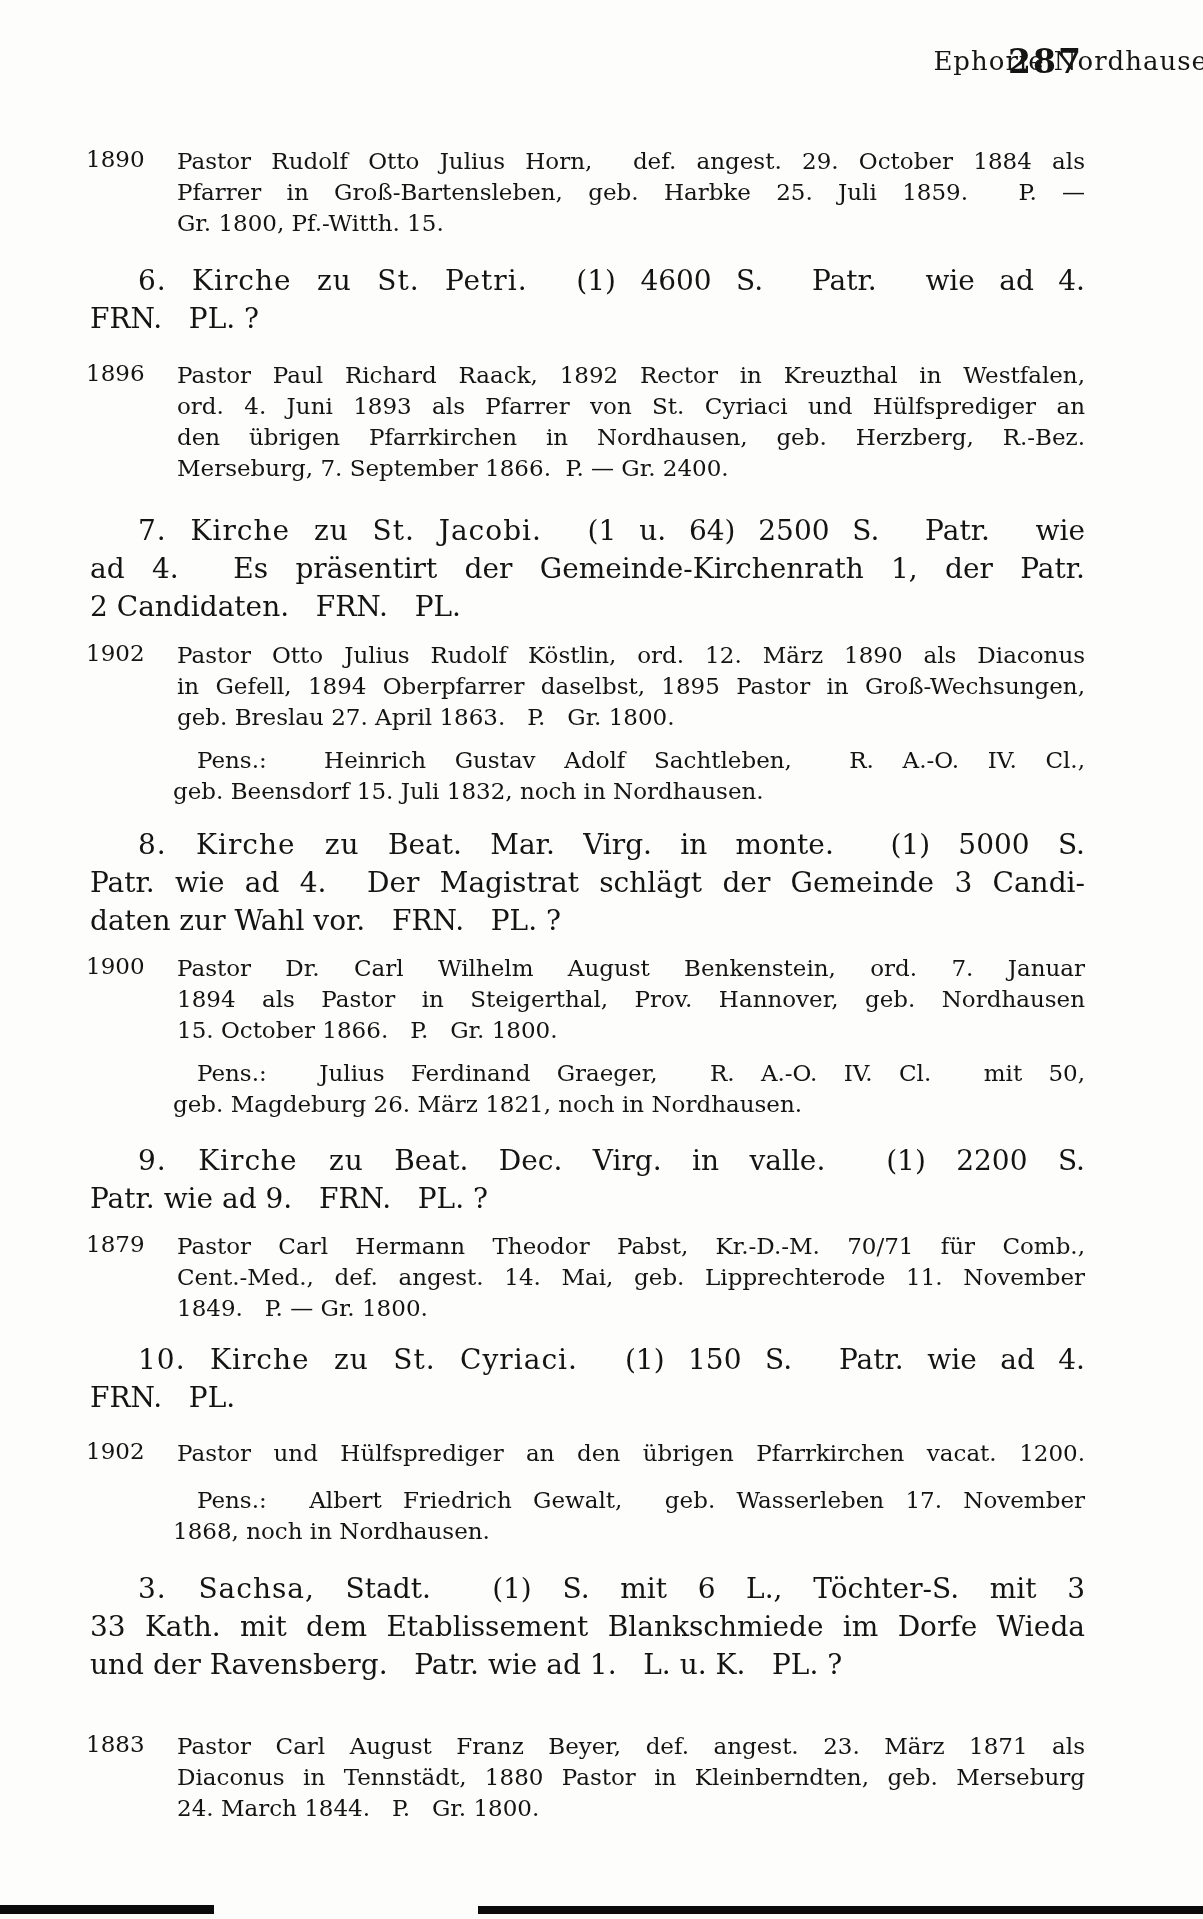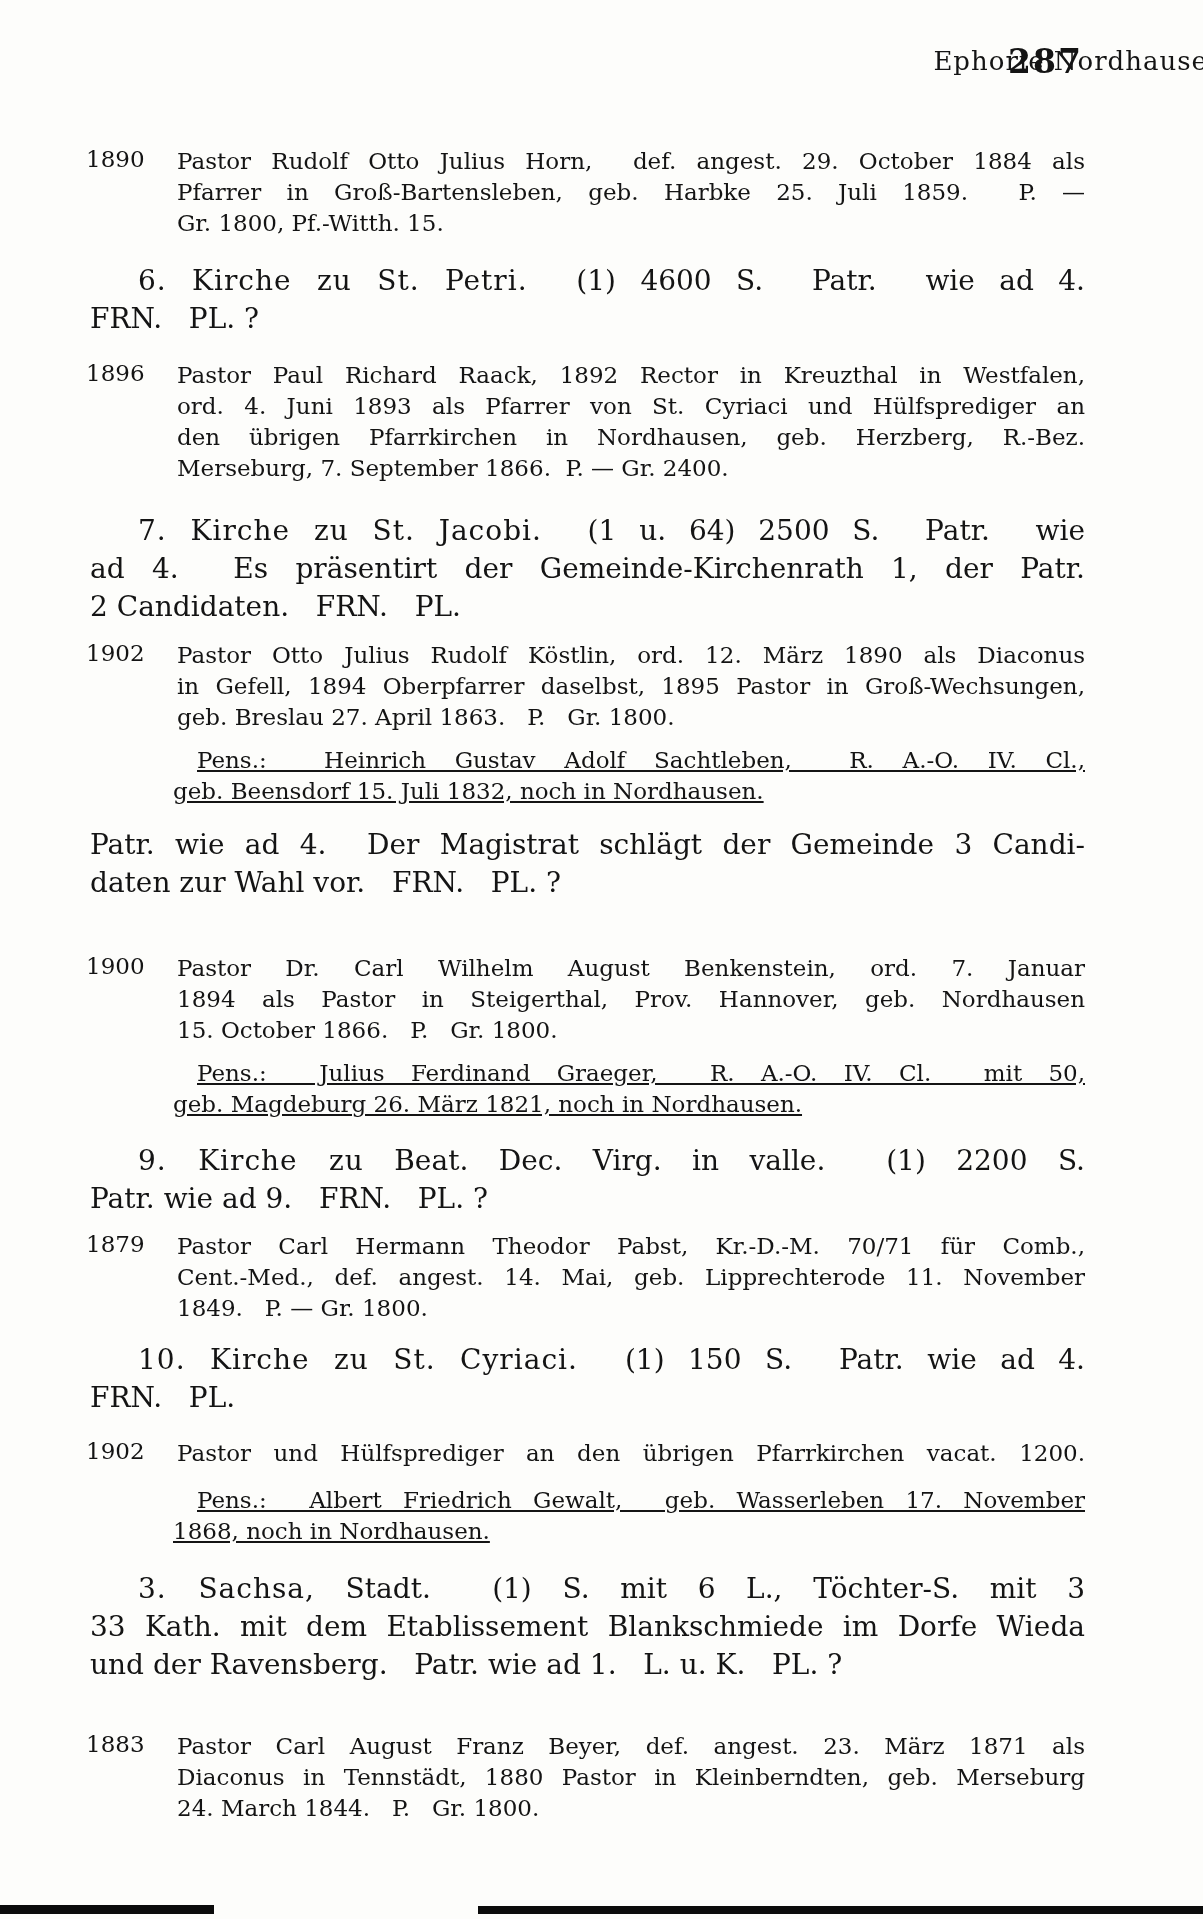"Pens.: Heinrich Gustav Adolf Sachtleben," .pens-lines { text-decoration: underline -> none }
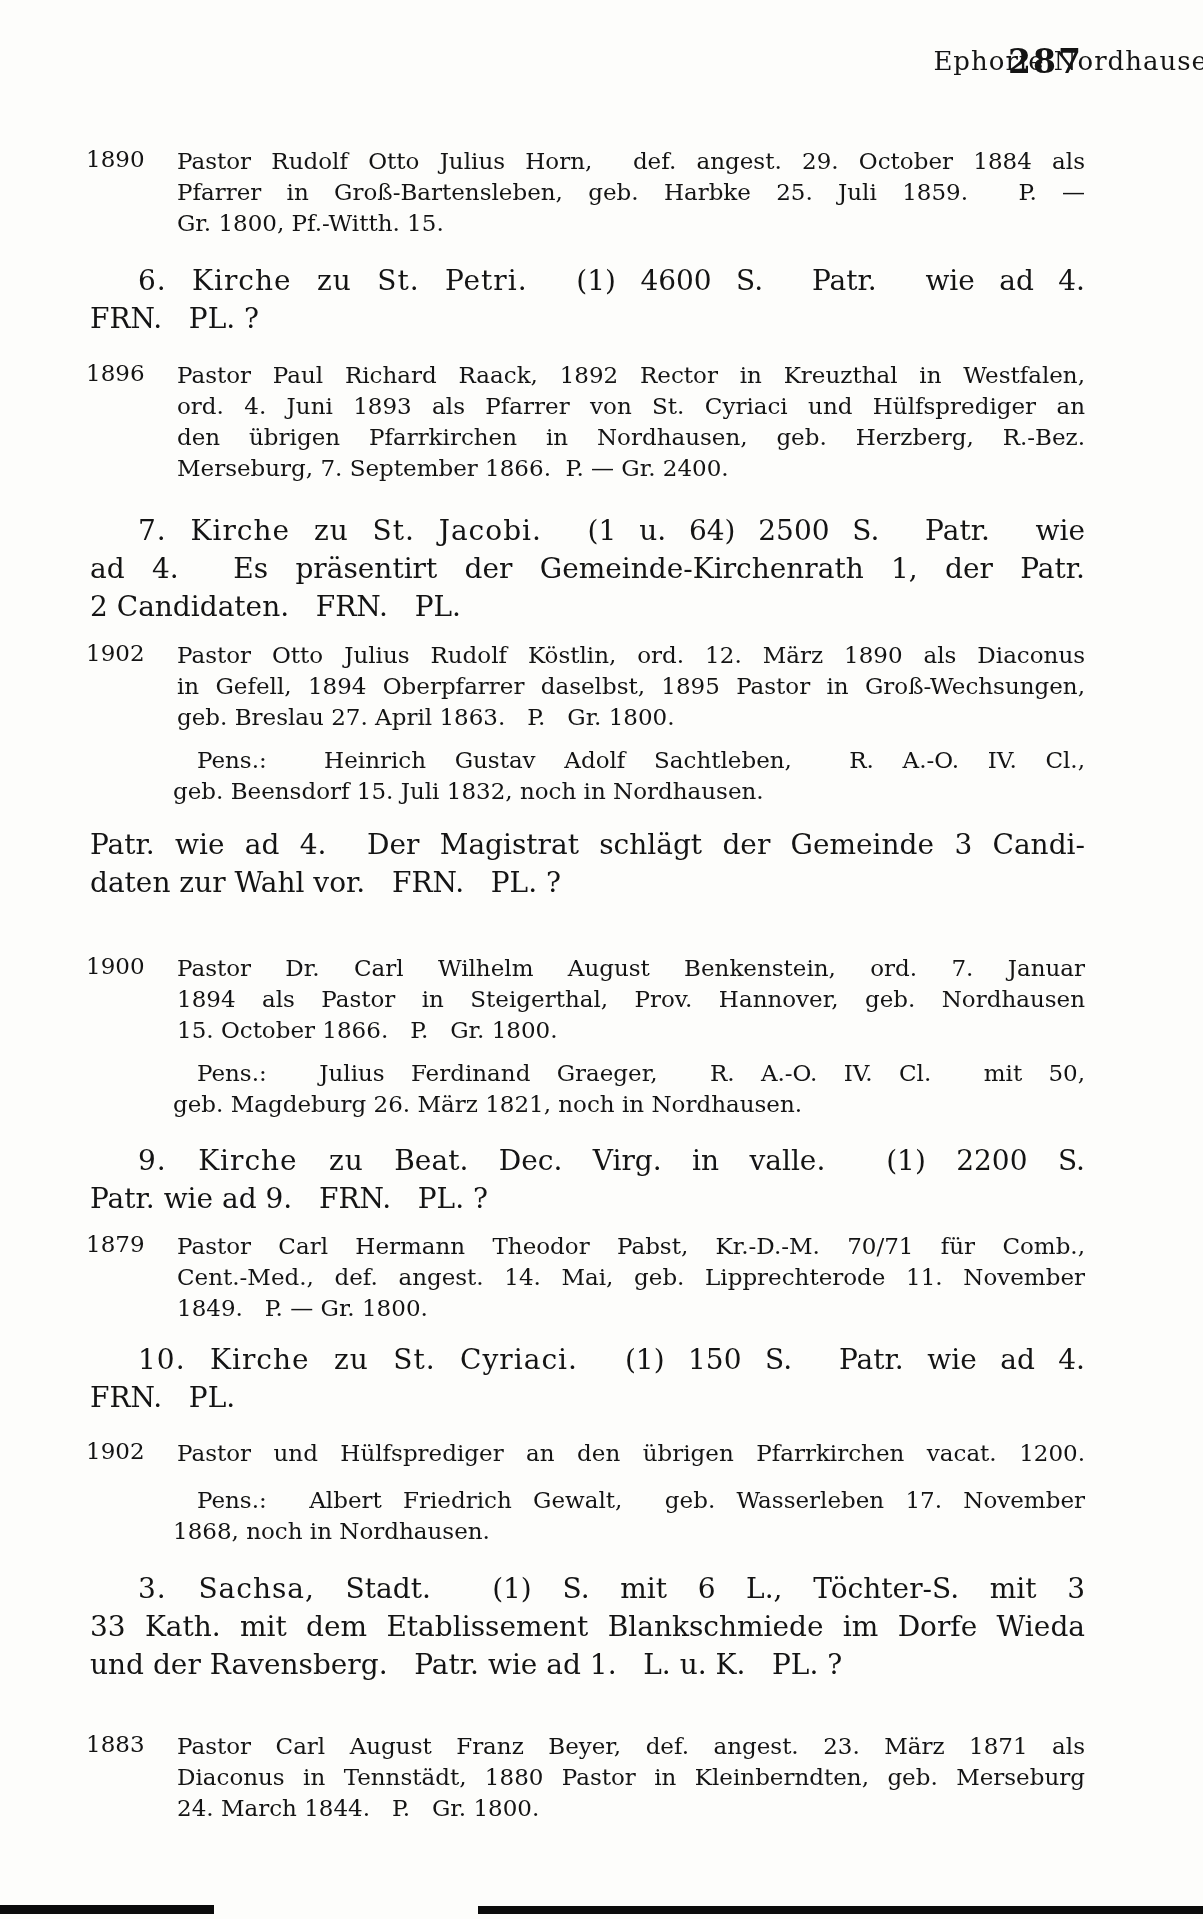"8. Kirche zu Beat. Mar." div.line { html: none -> <div><span>8. Kirche zu</span><span> Beat. Mar. Virg. in monte. (1) 5000 S.</span></div> }
